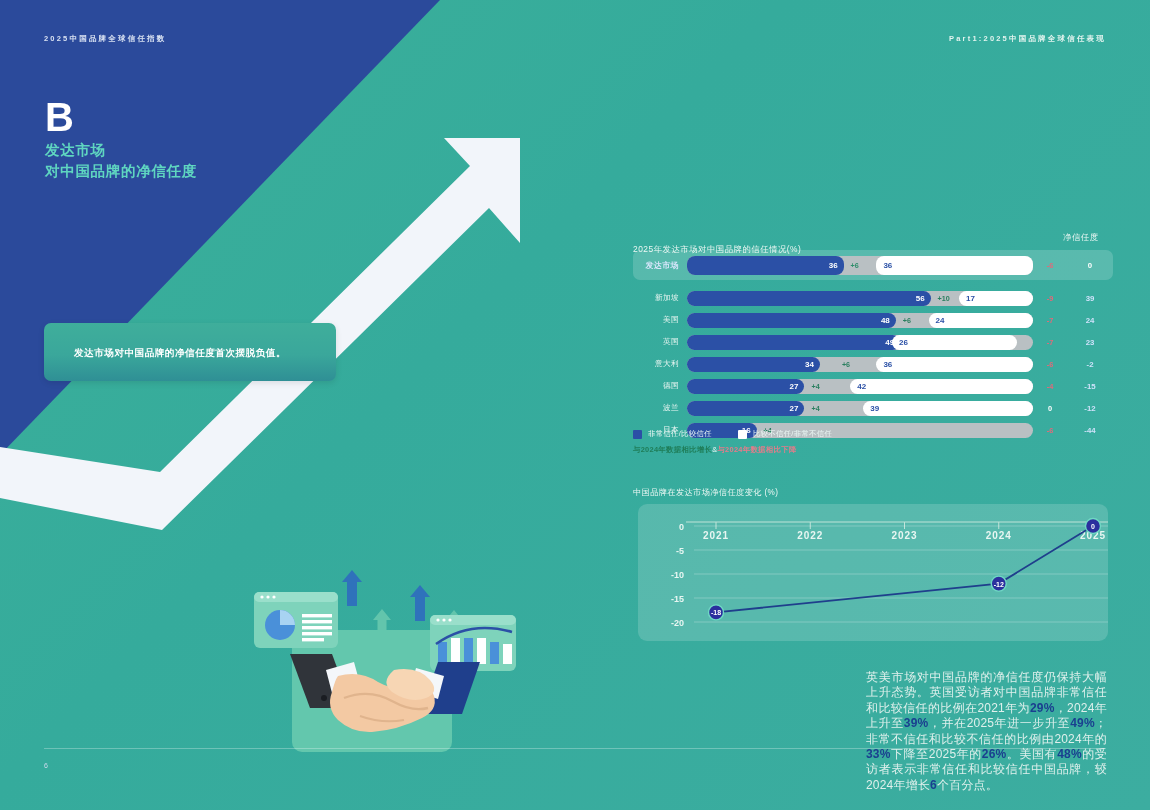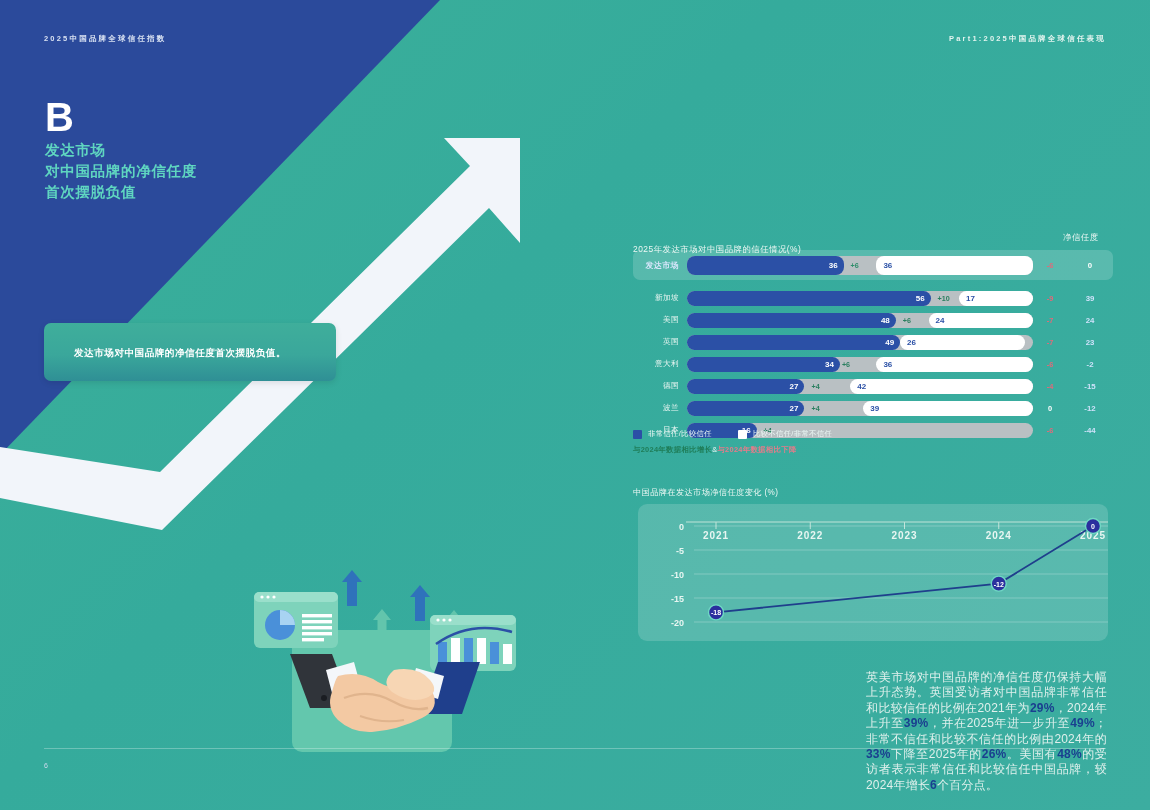"首次摆脱负值" div { html: <div>首次摆脱负值</div> -> none }
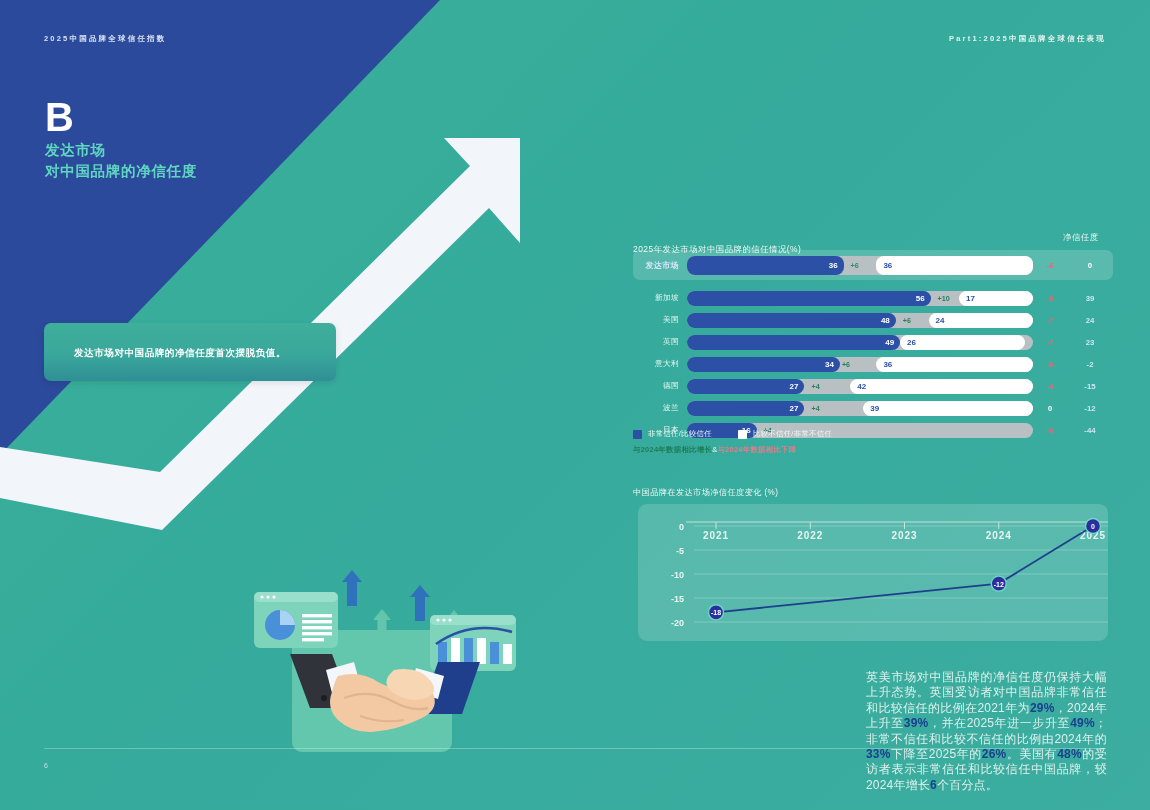"26" div.seg-white { right: 8px -> 16px }
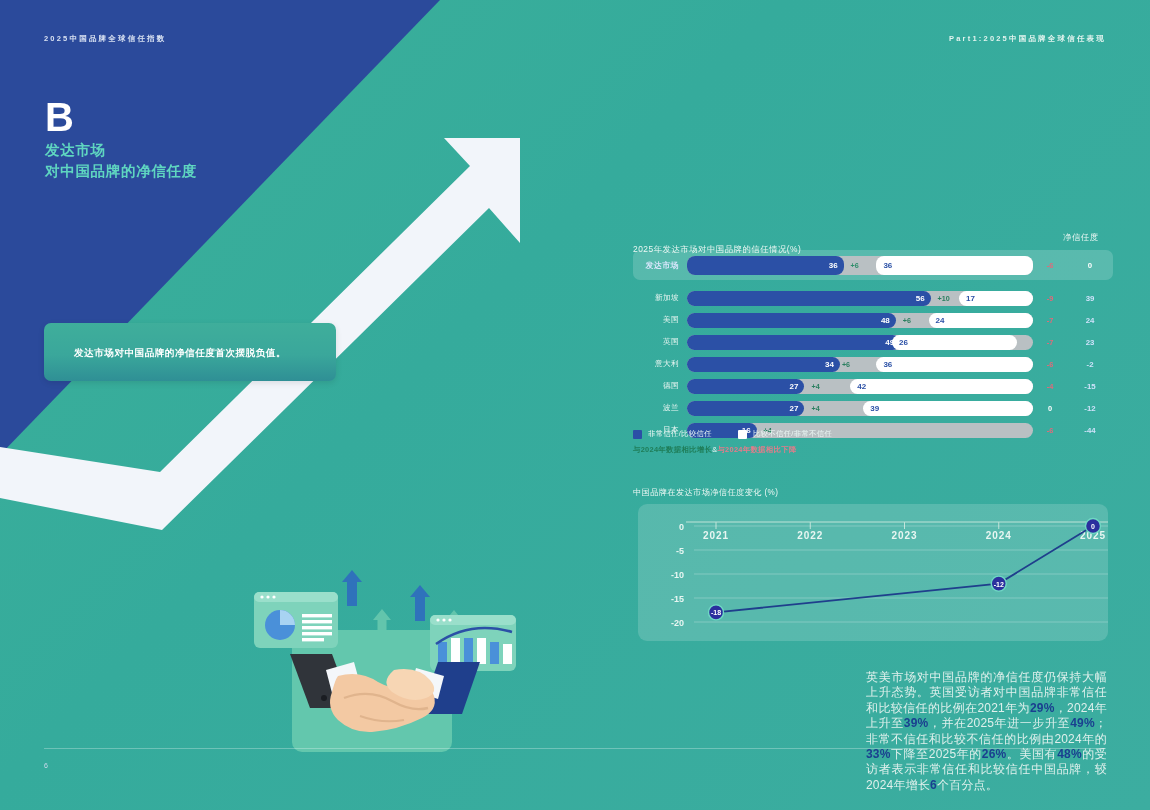"34" div.seg-blue { width: 153px -> 133px }
